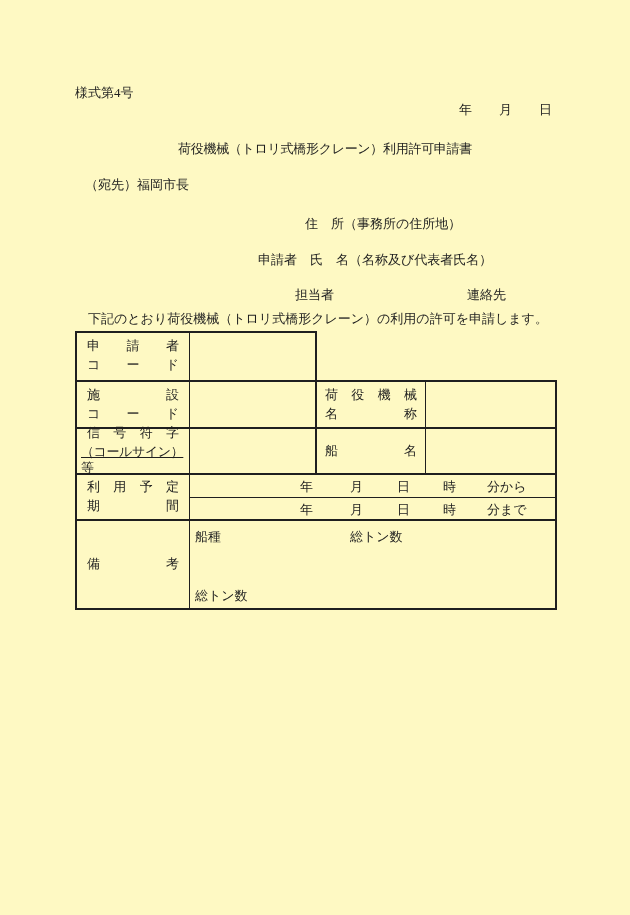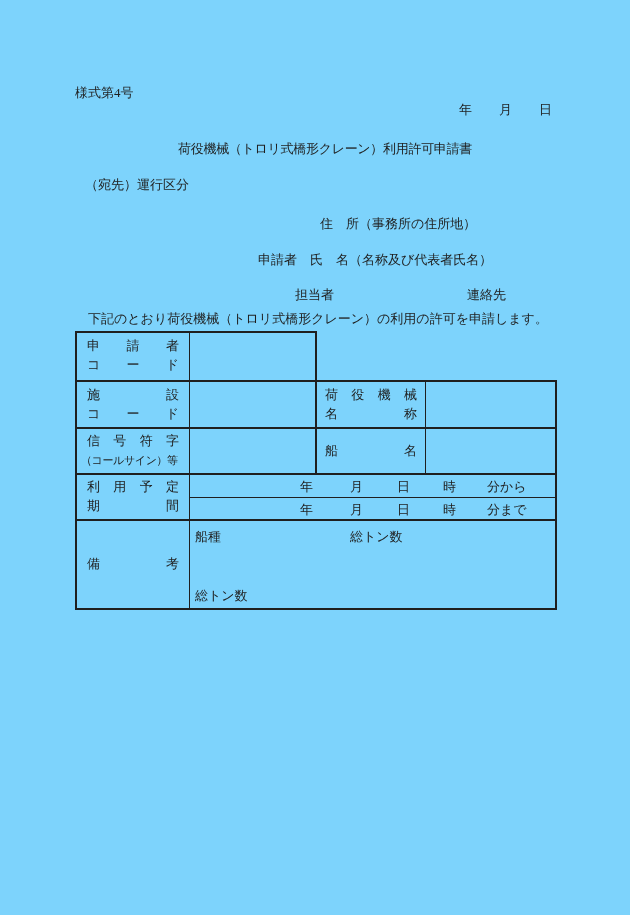"様式第4号" .page { background: #7dd3fc -> #fef9c3 }
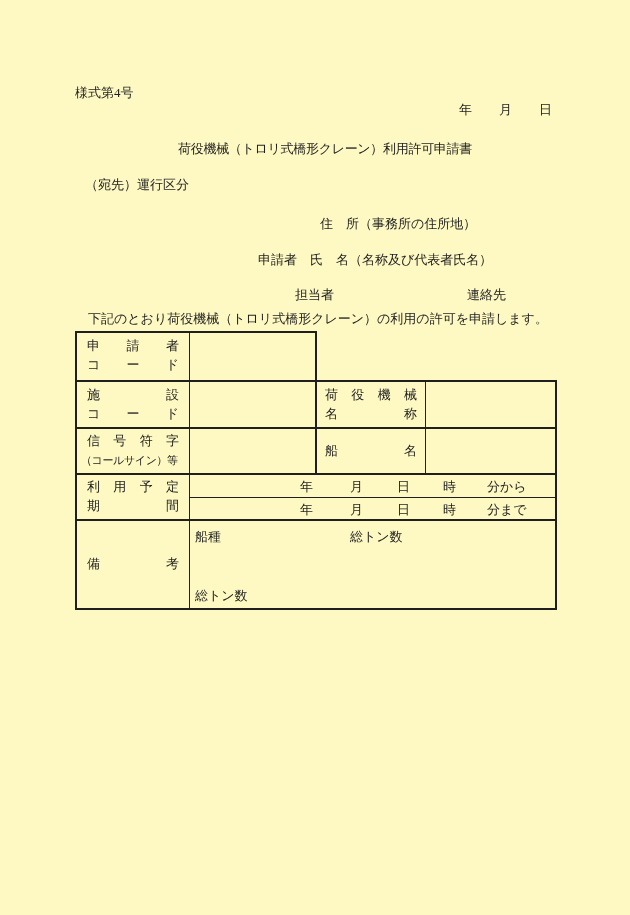"（宛先）運行区分" div.abs { text: 運行区分 -> 福岡市長 }
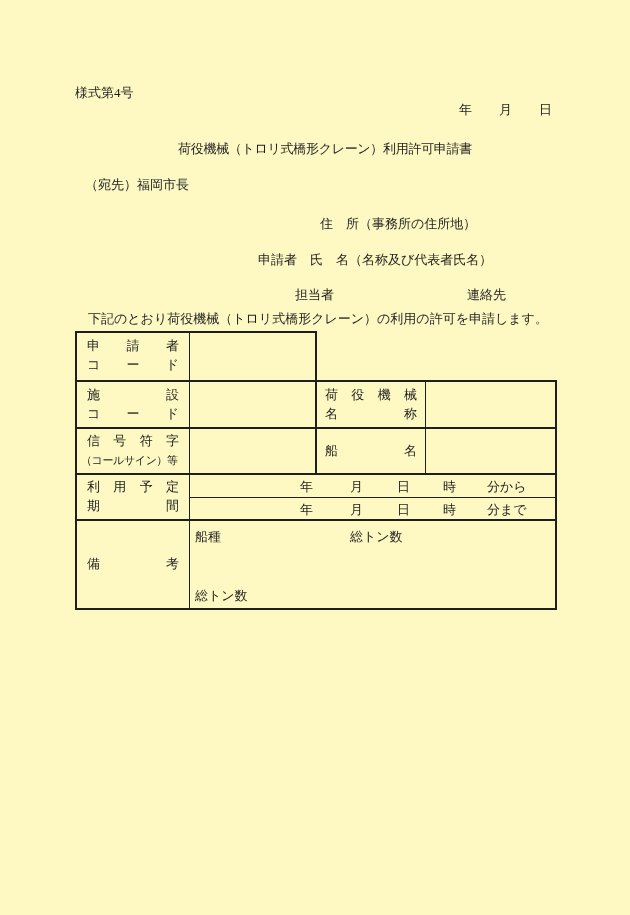"住 所（事務所の住所地）" div.abs { left: 320px -> 305px }
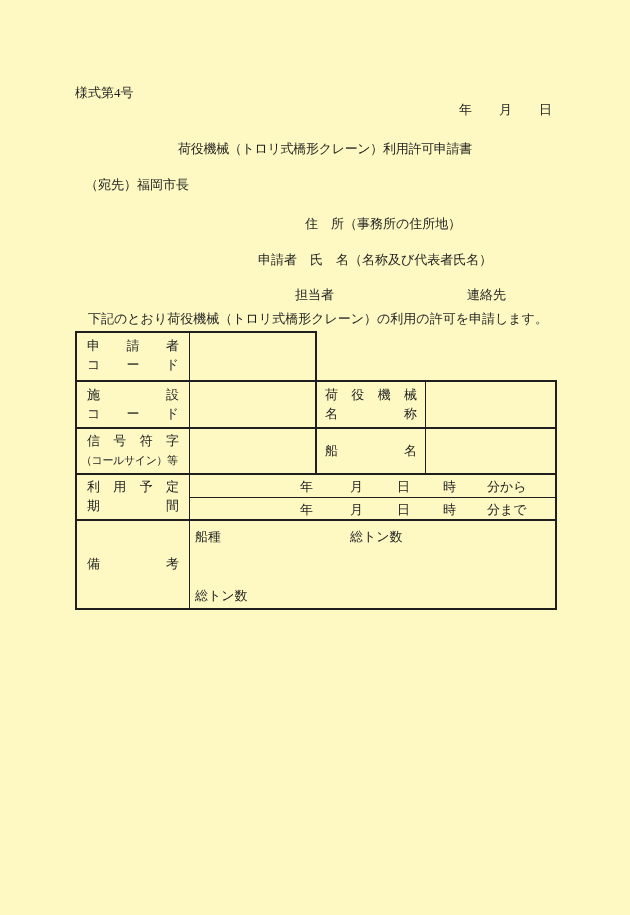"（コールサイン）等" .fitline { font-size: 11px -> 13px; text-decoration: none -> underline }
